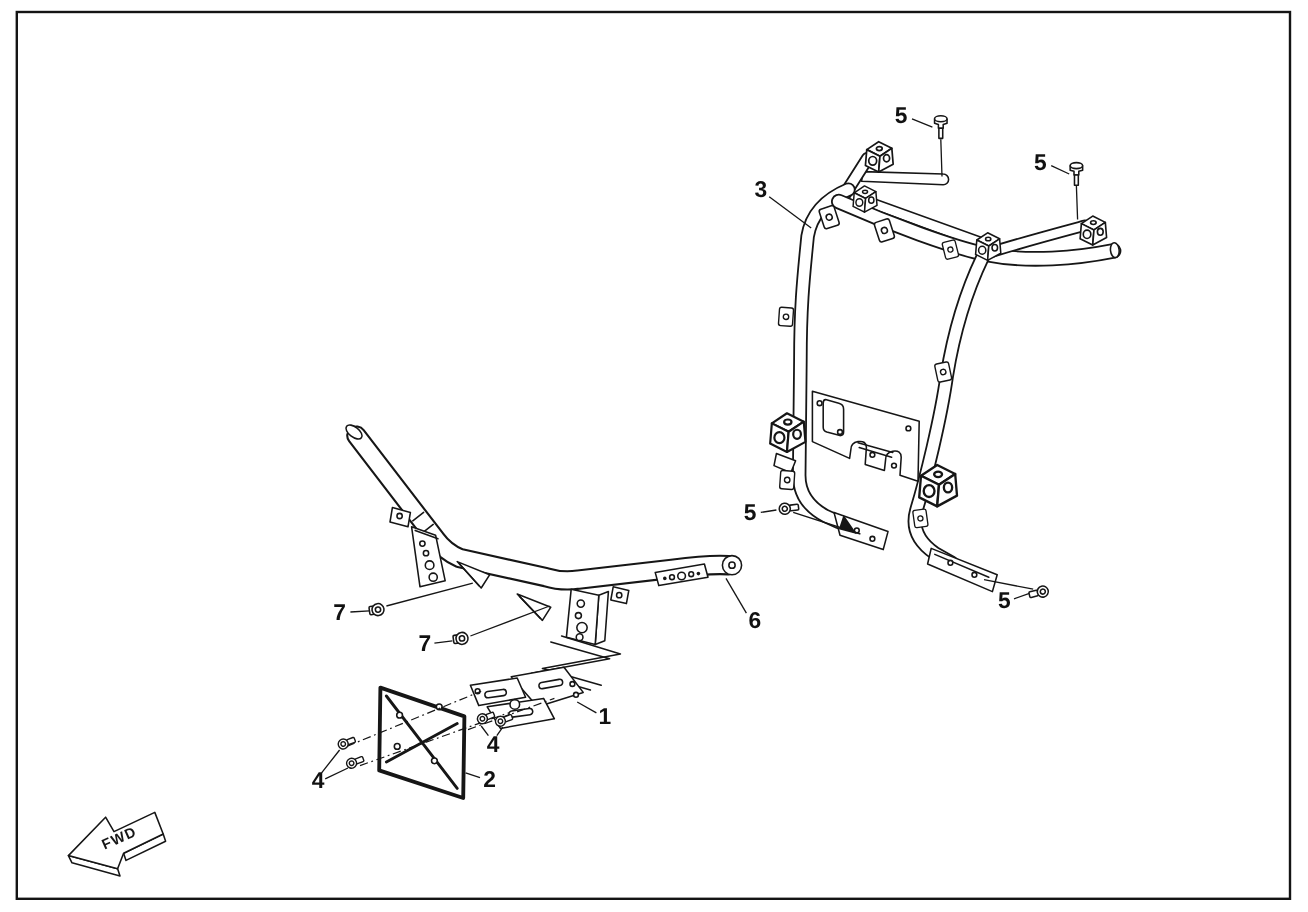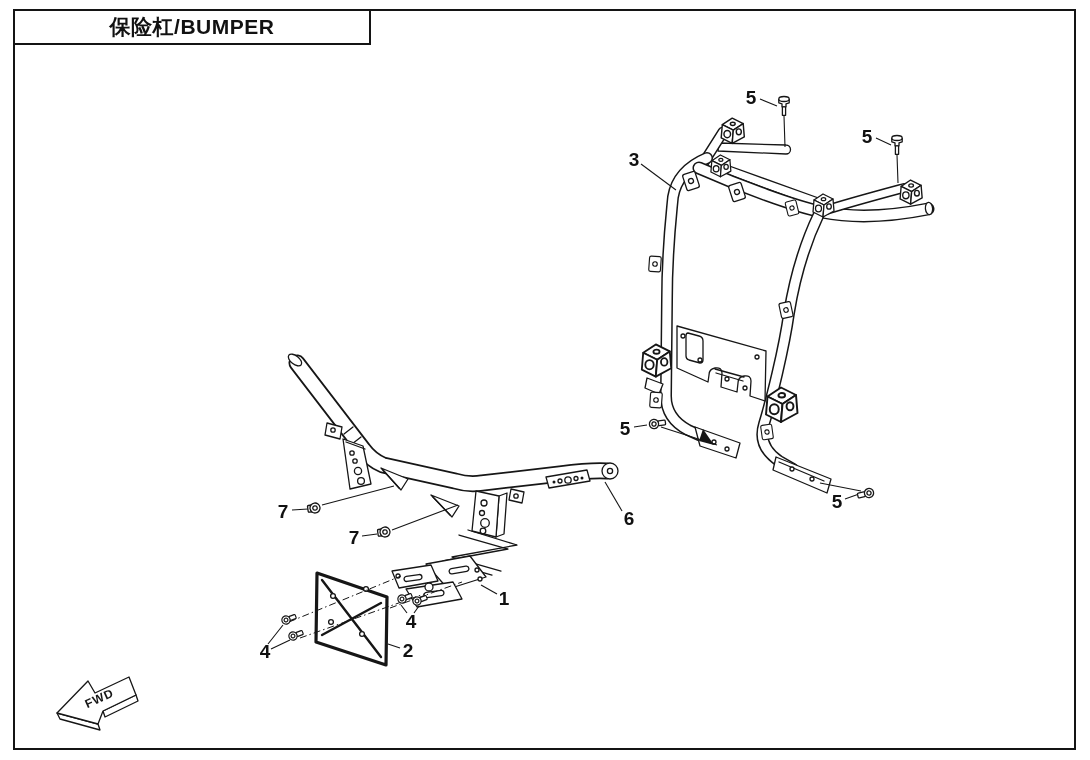"保险杠/BUMPER" div.title-box { html: <div> <span>保险杠/BUMPER</span> </div> -> none }
